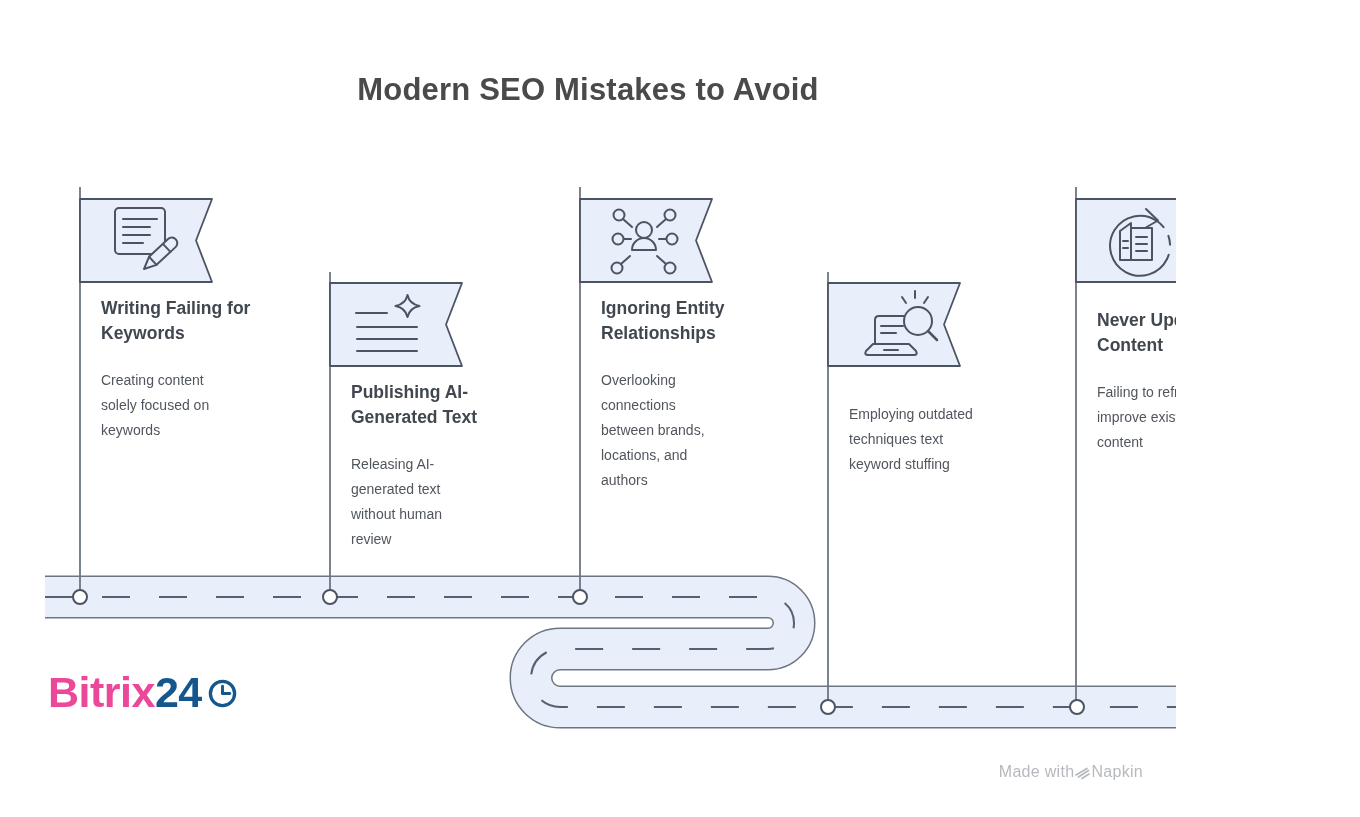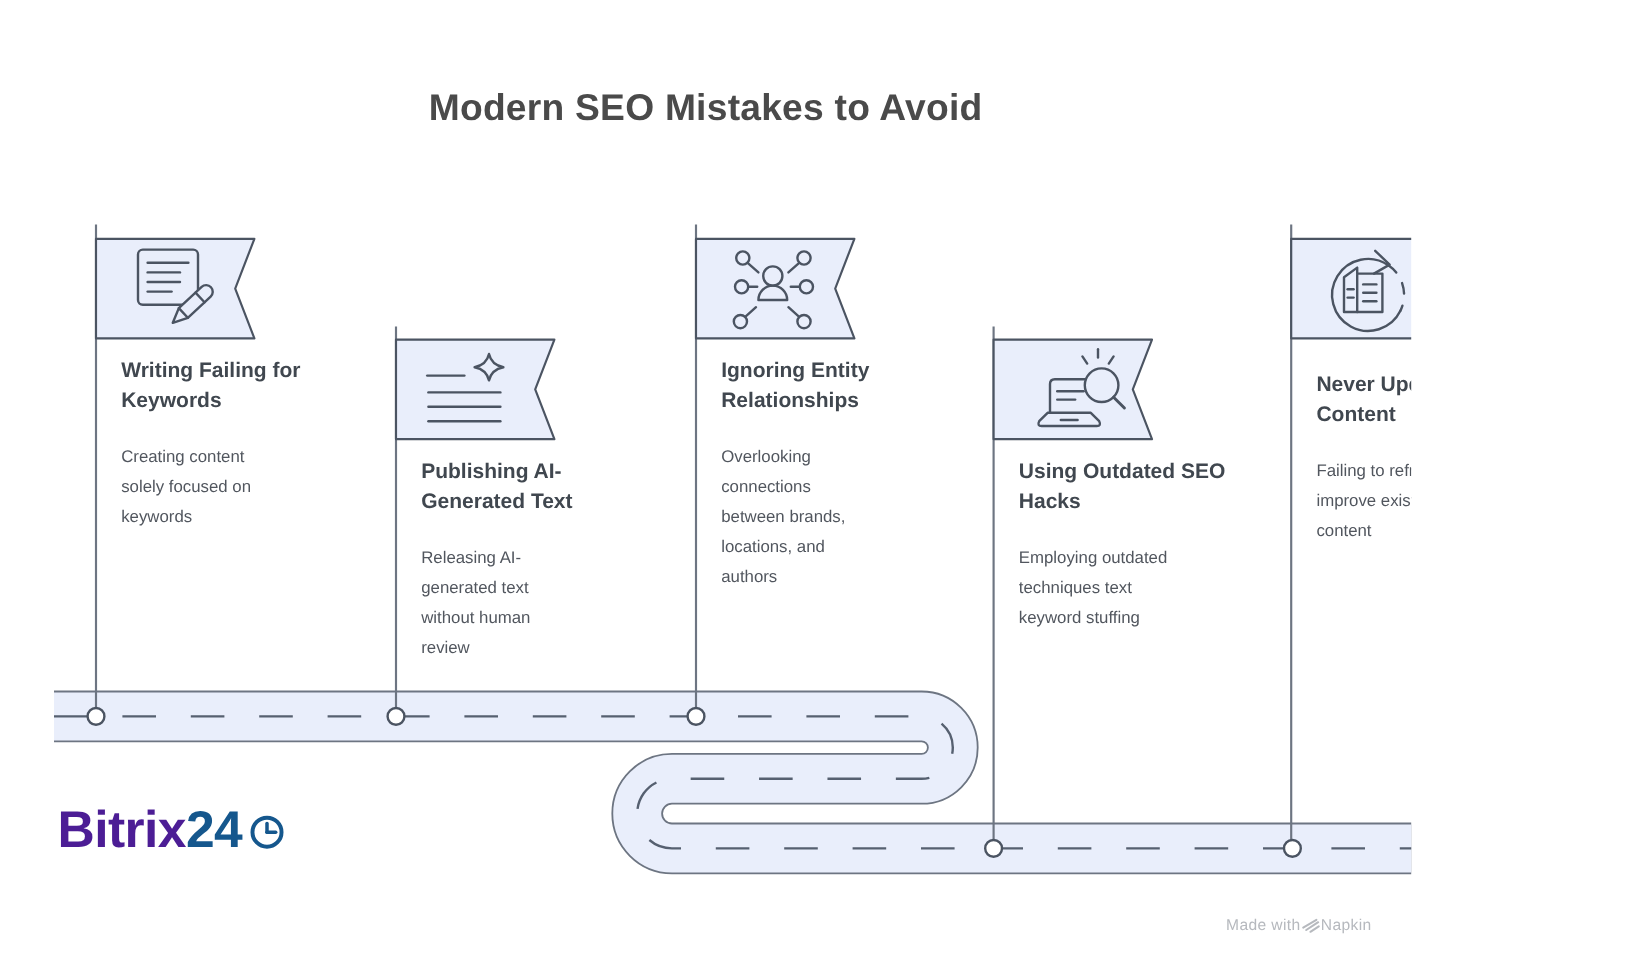"Using Outdated SEO" h3.heading { html: <h3>Using Outdated SEO Hacks</h3> -> none }
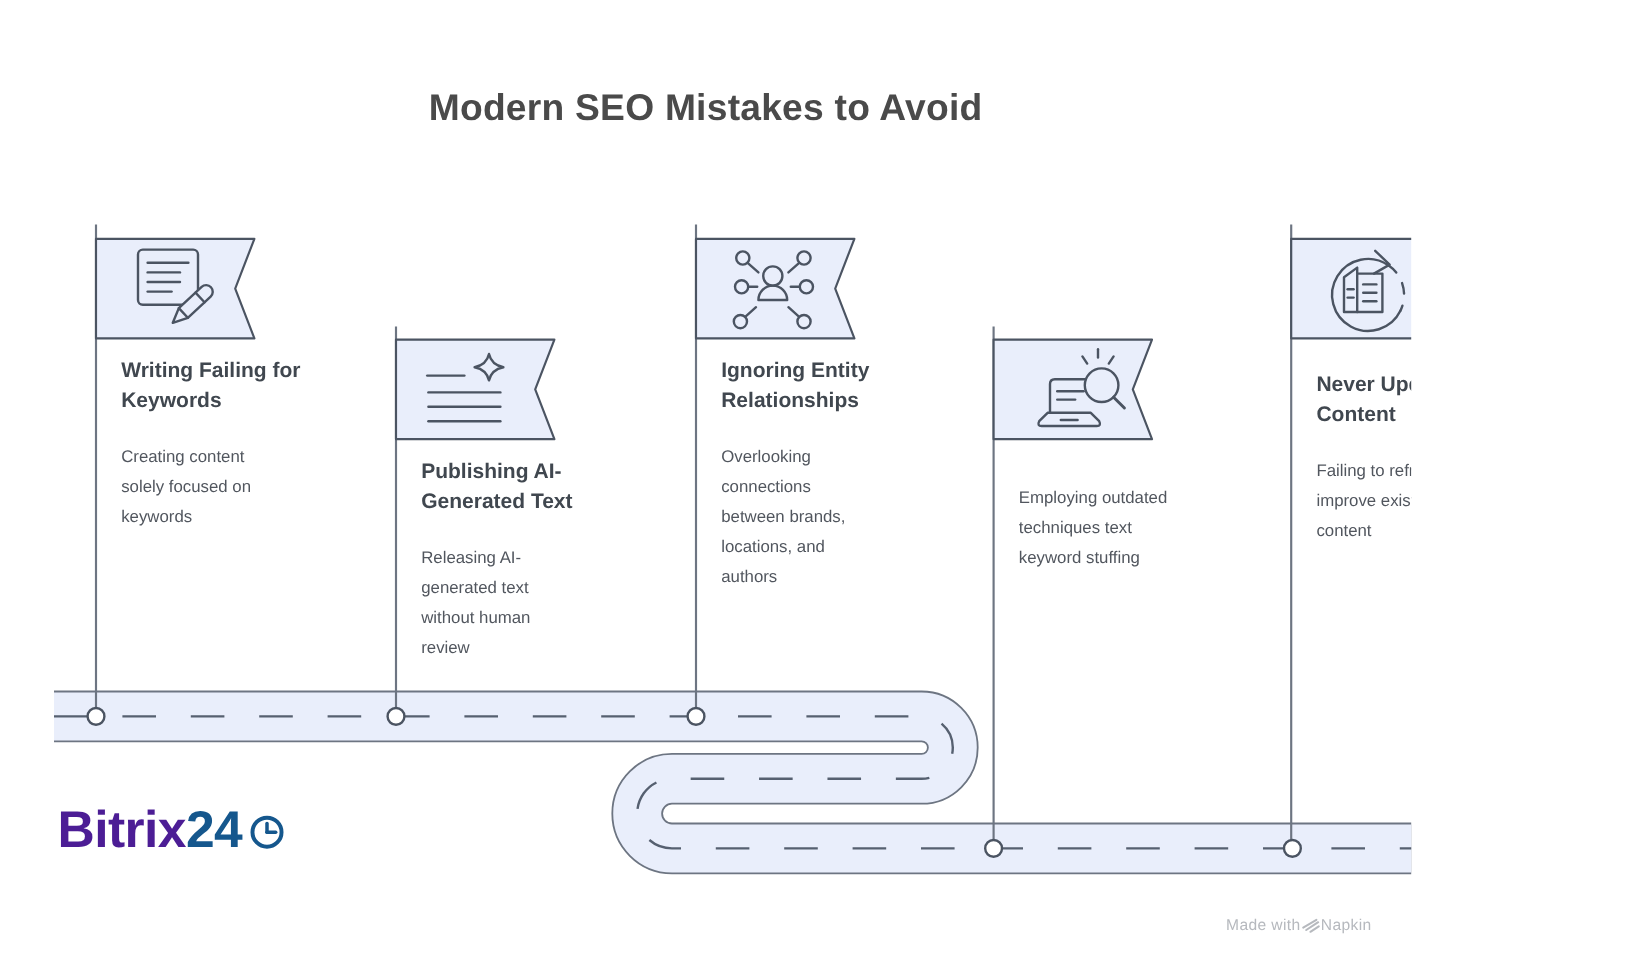"Bitrix" .brand .b1 { color: #4c1d95 -> #ec4899 }
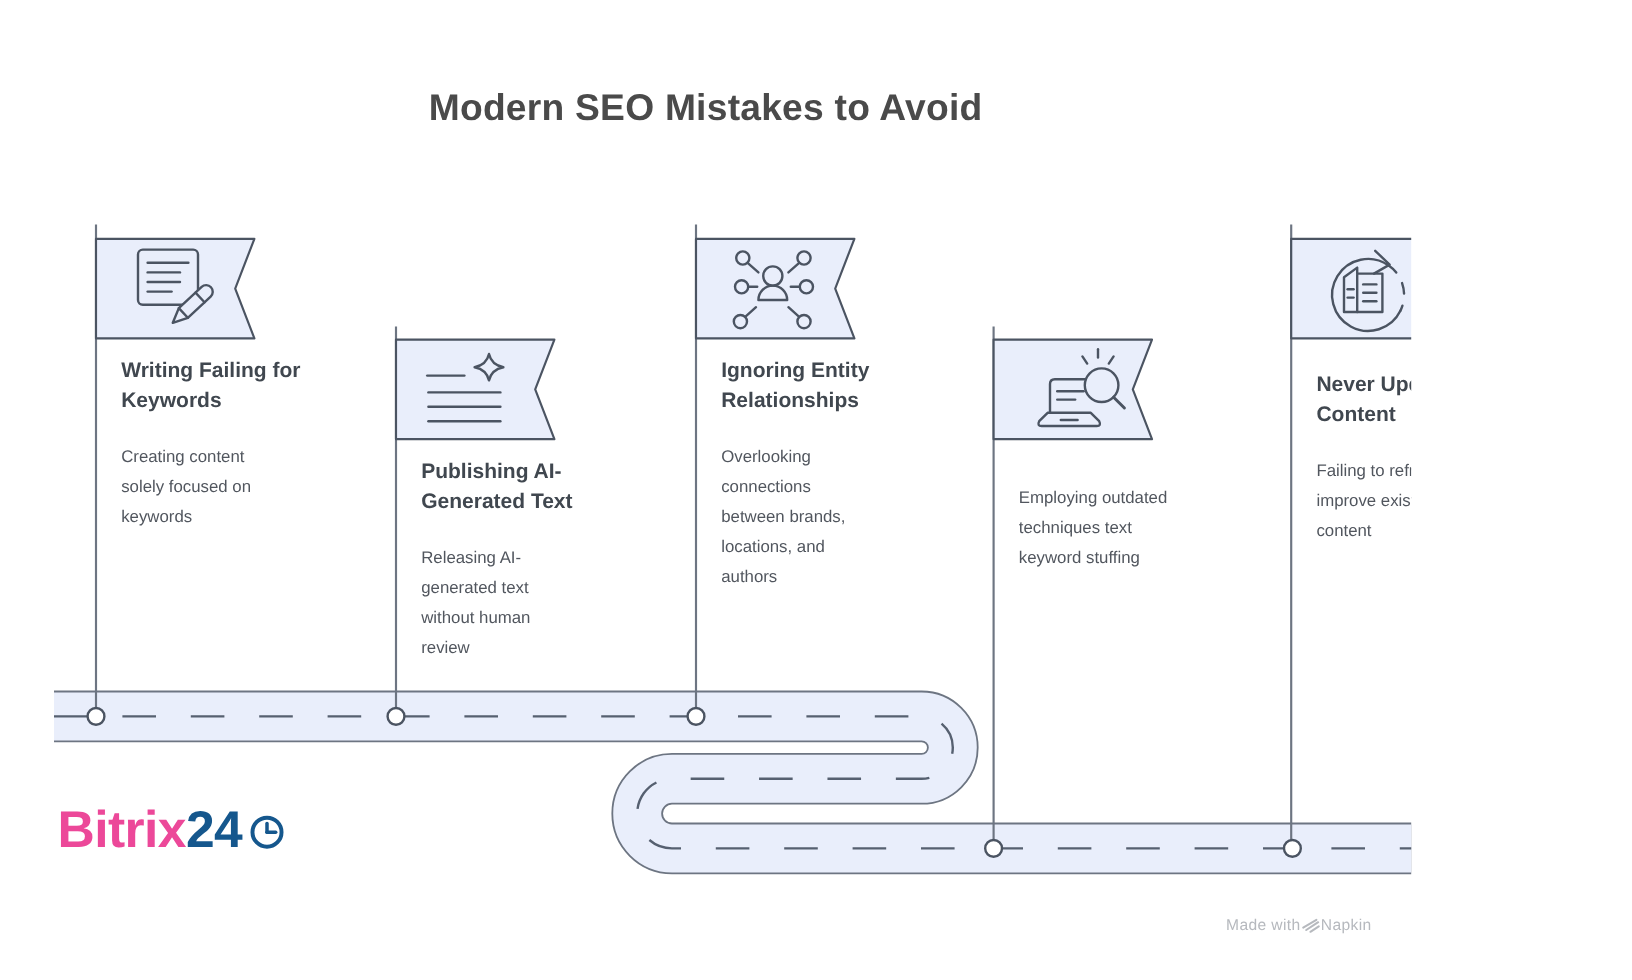"Made with" .credit { font-size: 13px -> 16px }
